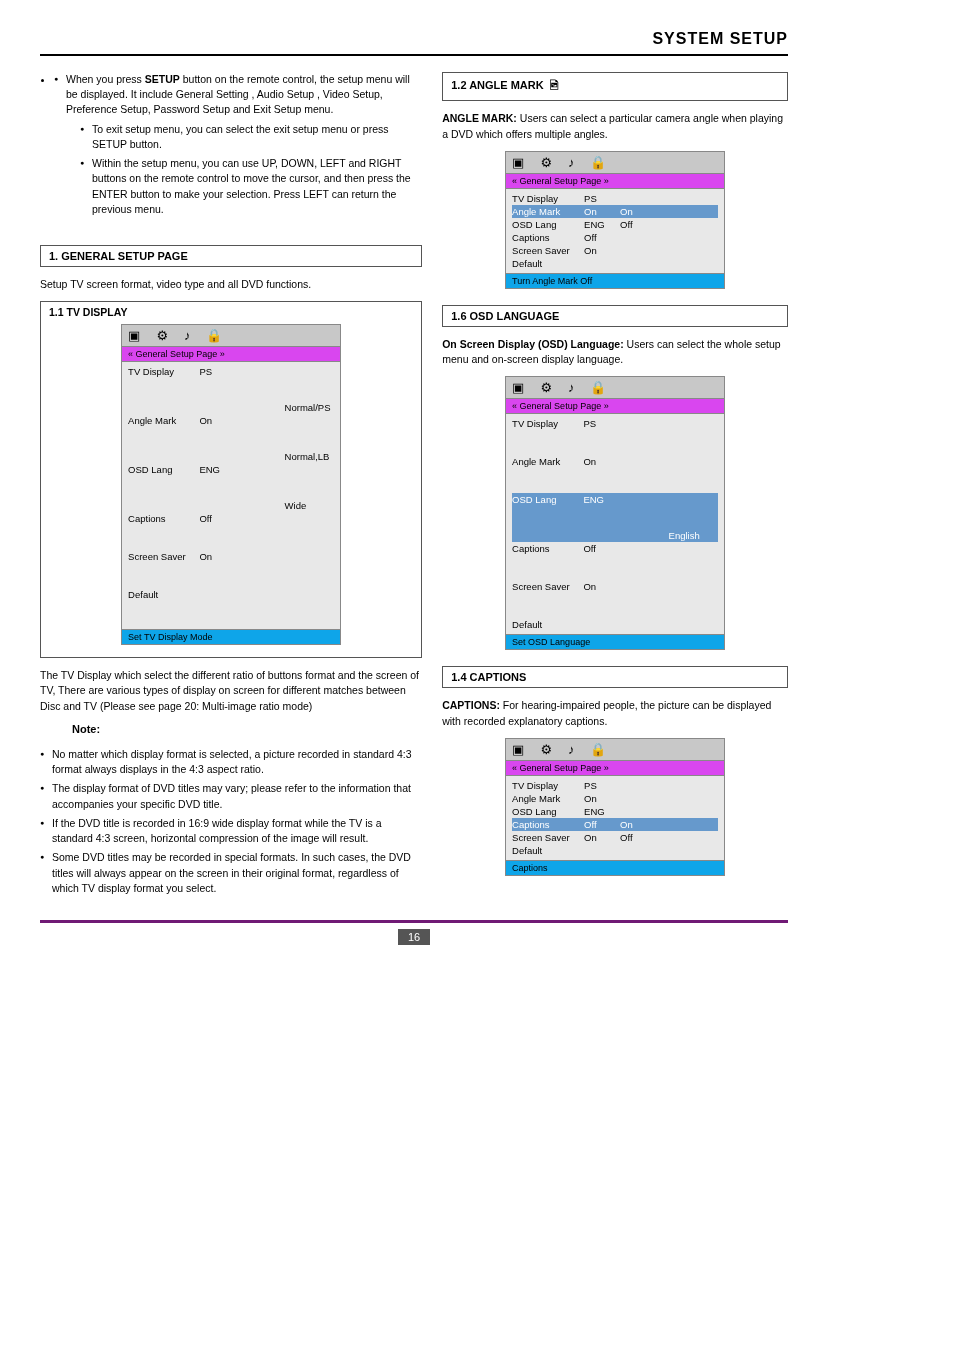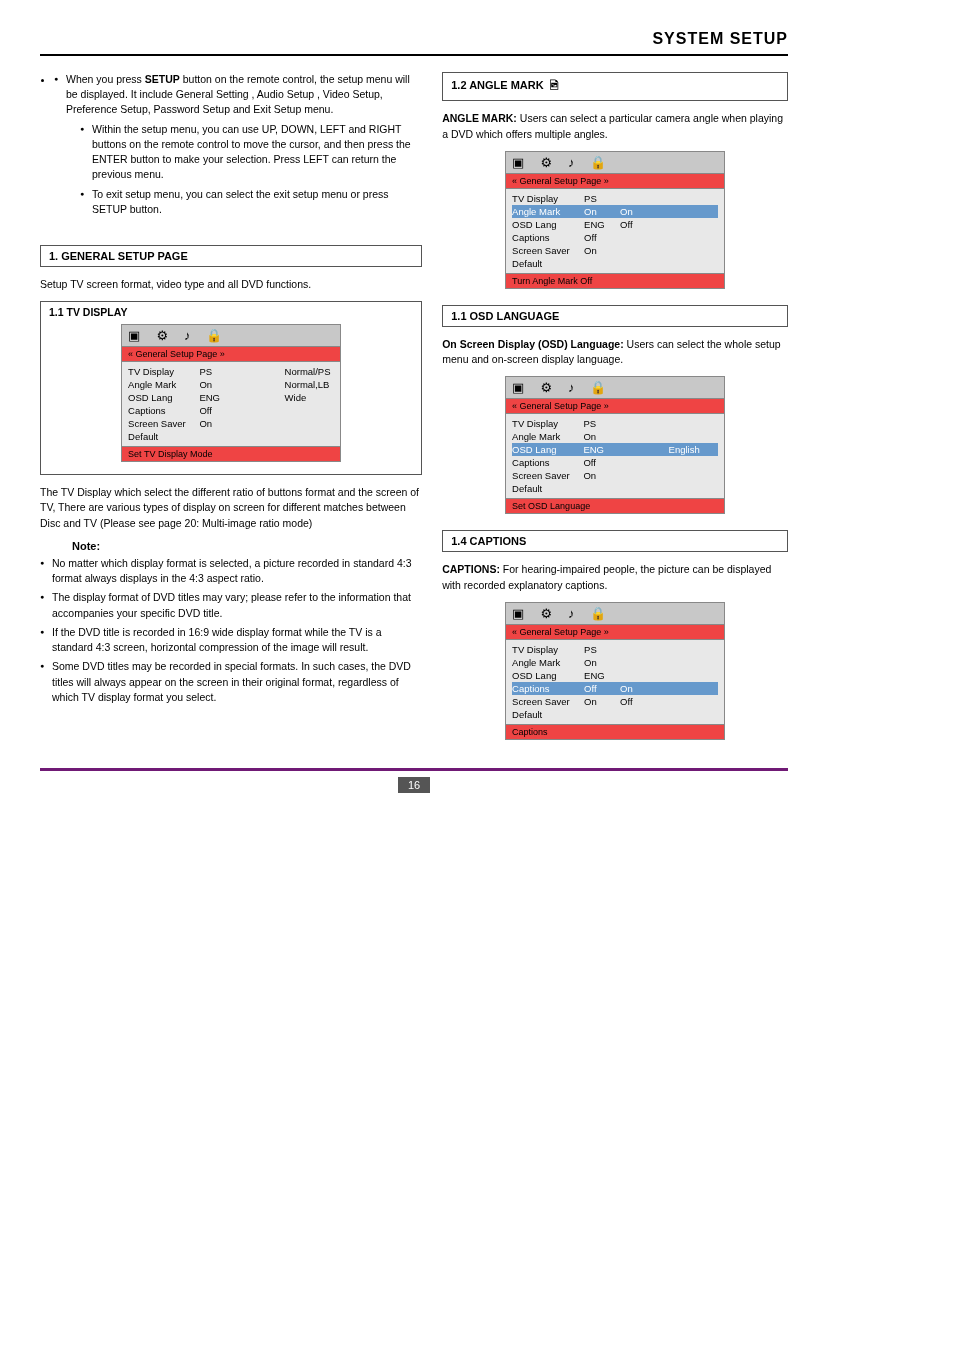"Within the setup menu, you" li { order: before "To exit setup menu, you" -> after "To exit setup menu, you" }
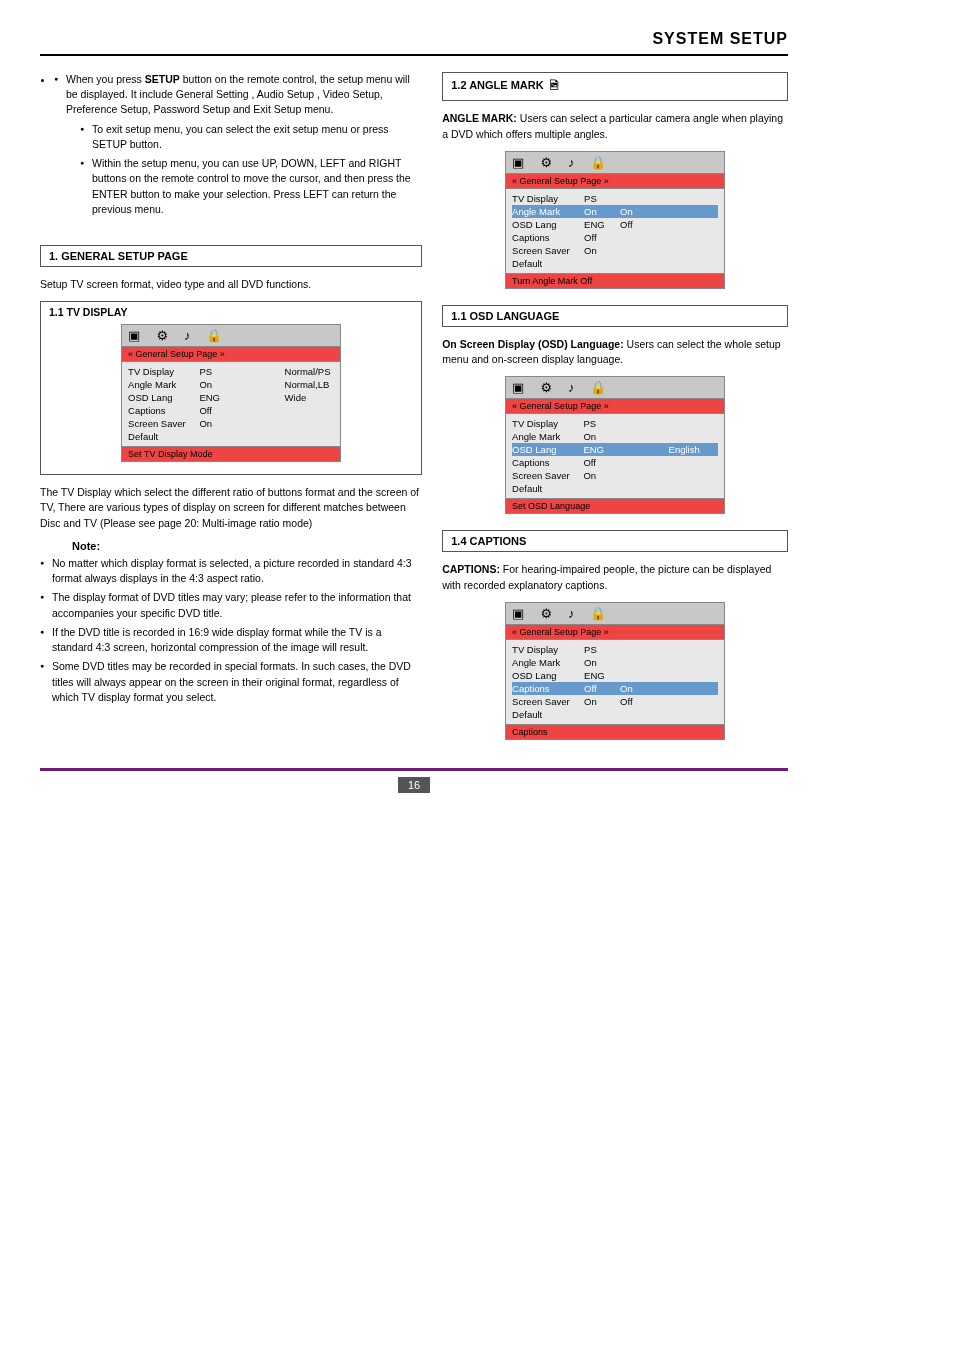"« General Setup Page »" .menu-nav-row { background: #ef4444 -> #d946ef }
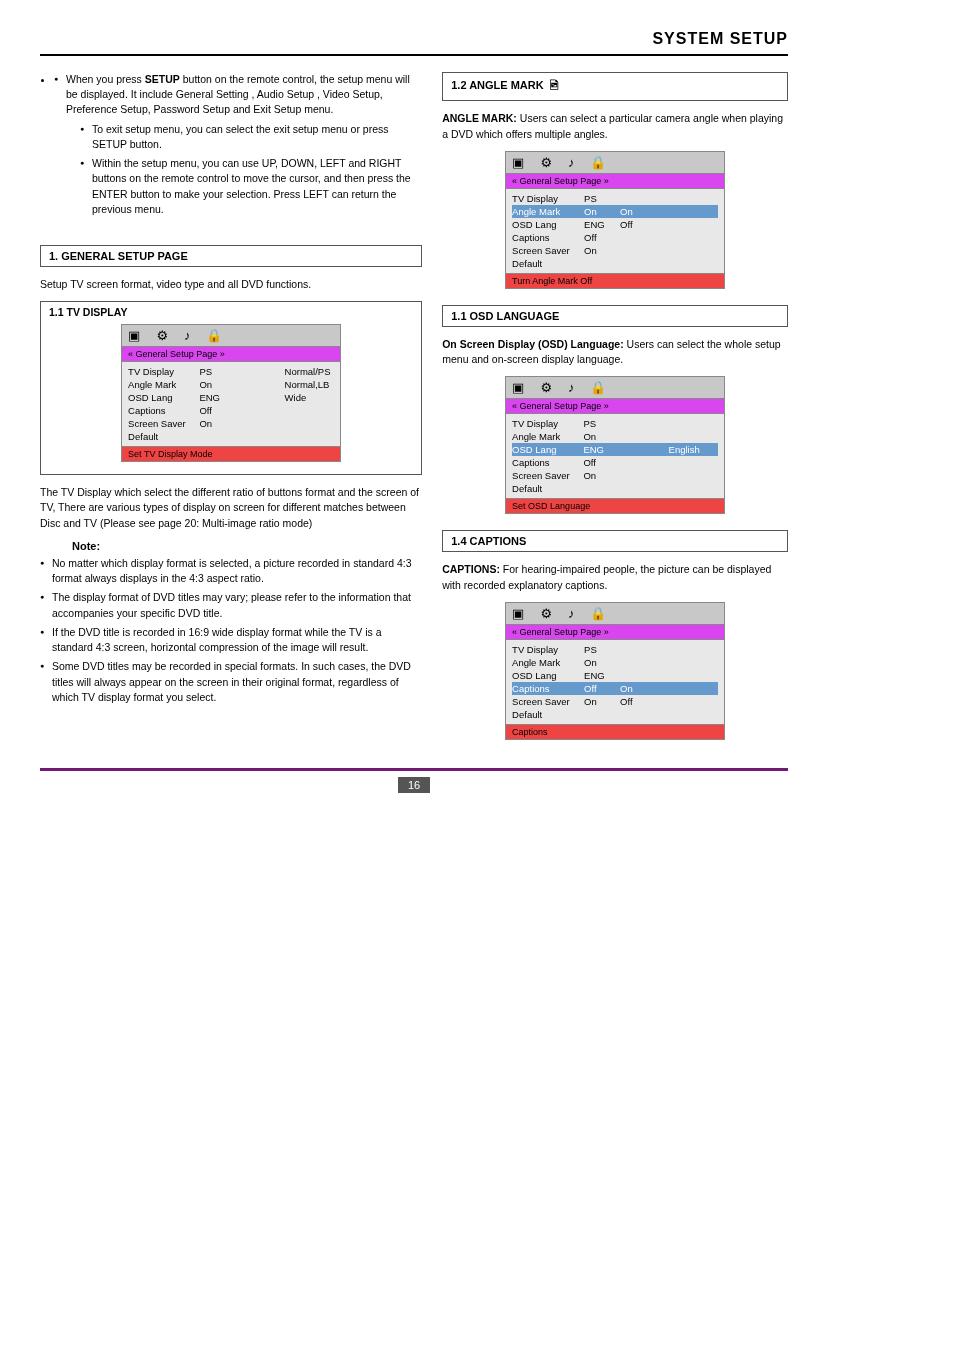"Turn Angle Mark Off" .menu-action-row { background: #ef4444 -> #0ea5e9 }
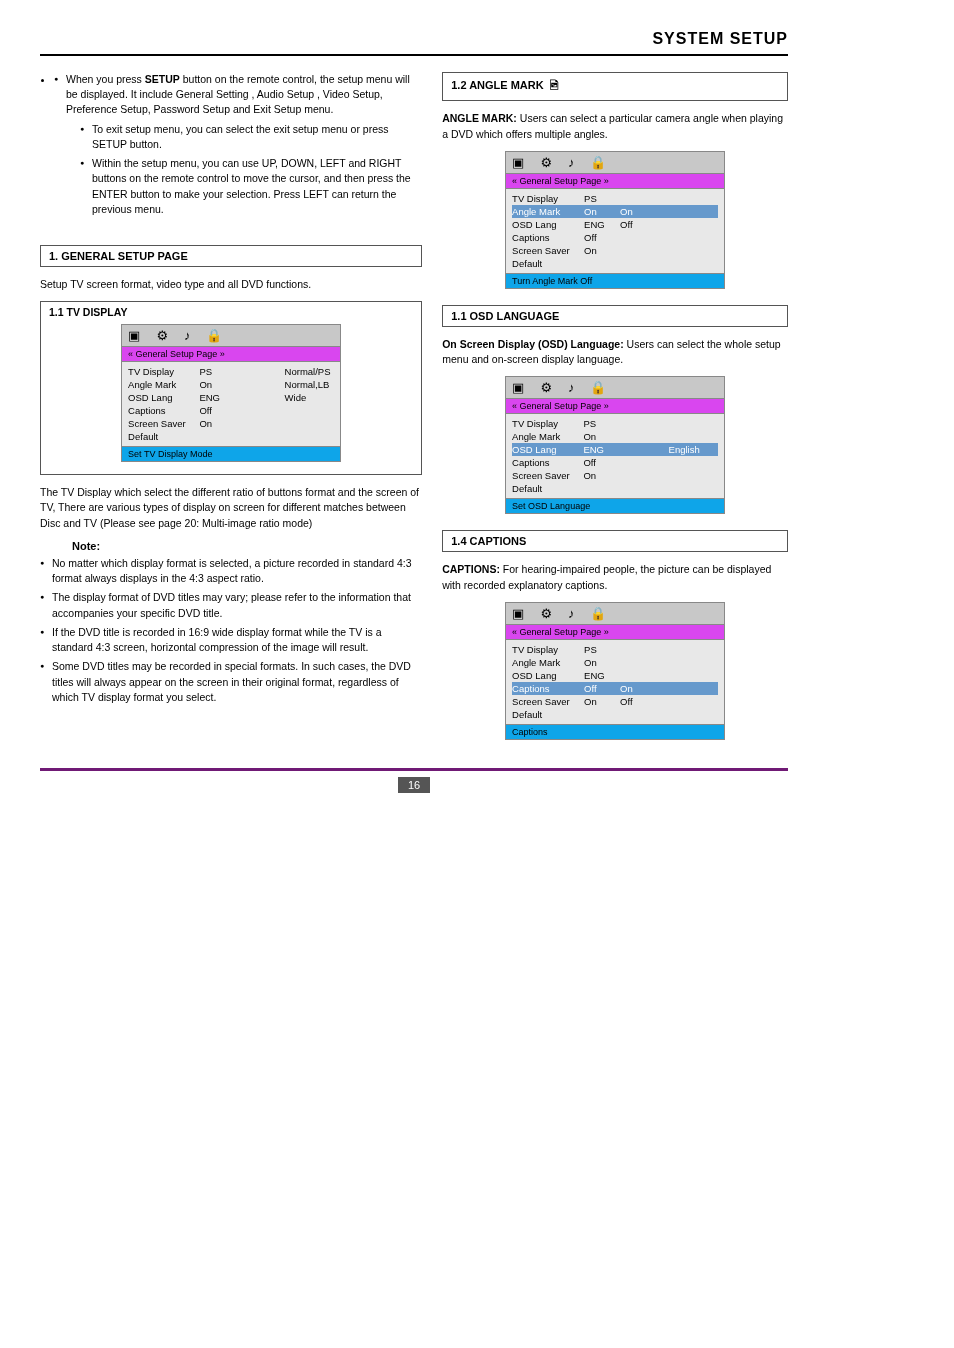"1.1 OSD LANGUAGE" span.section-title { text: 1.1 -> 1.6 }
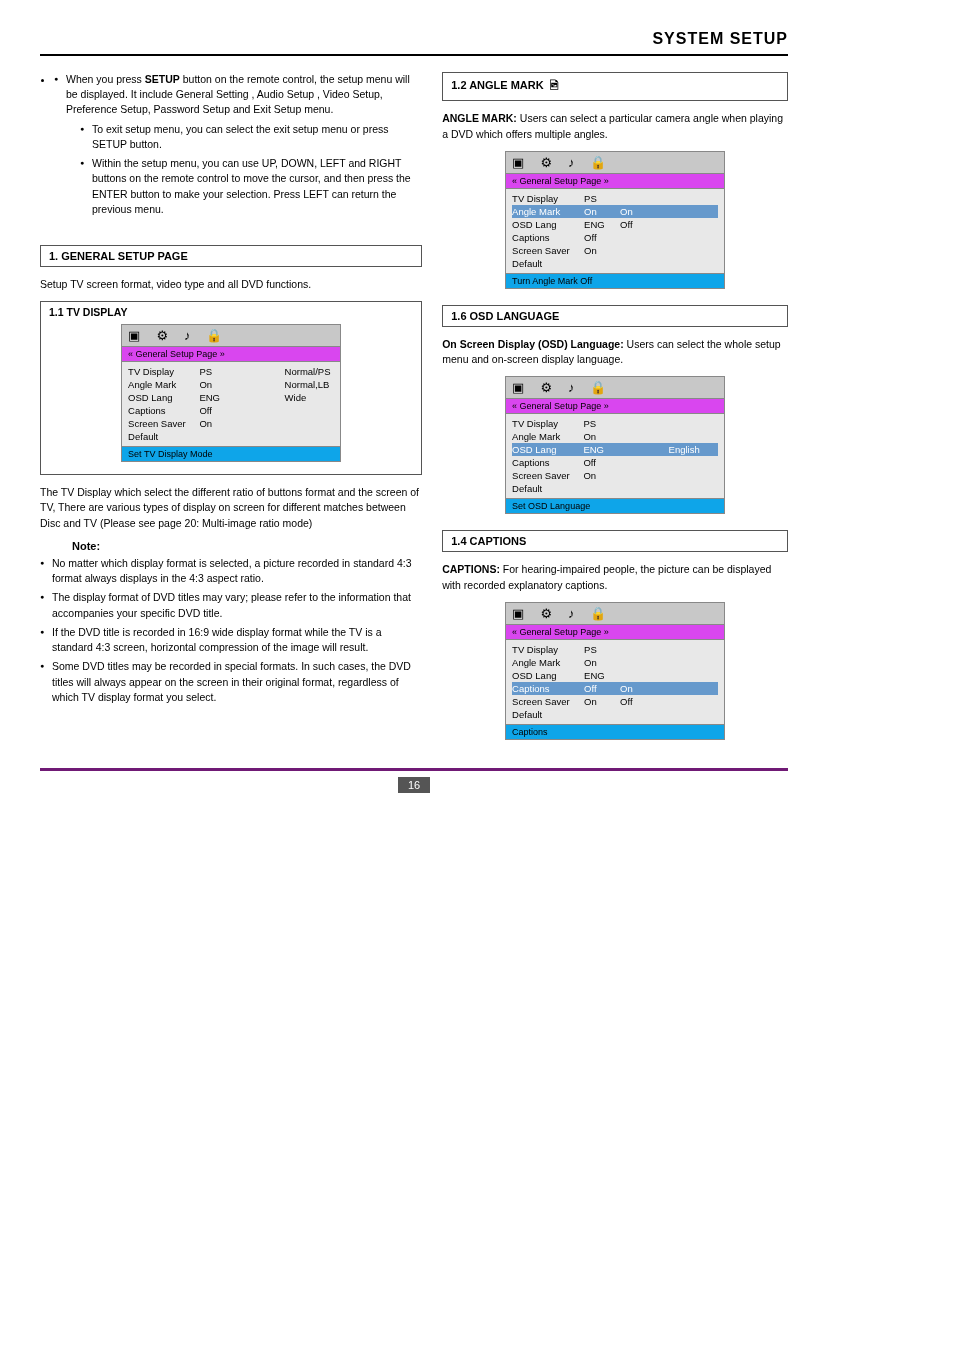"Normal/PS" .menu-value3 { margin-top: none -> 36px }
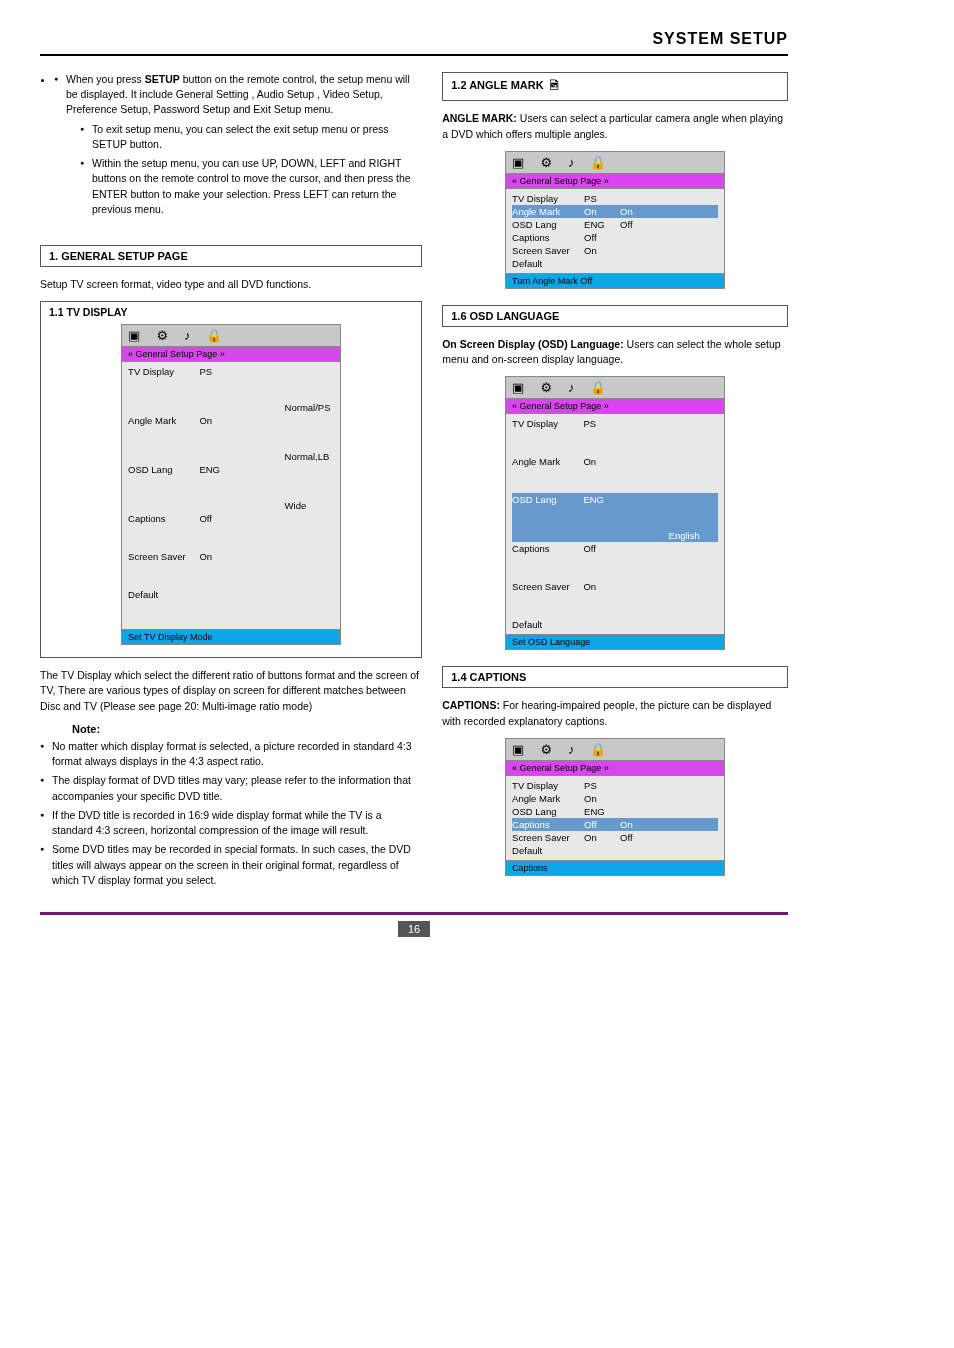"Note:" .note-label { margin-bottom: 4px -> 12px }
